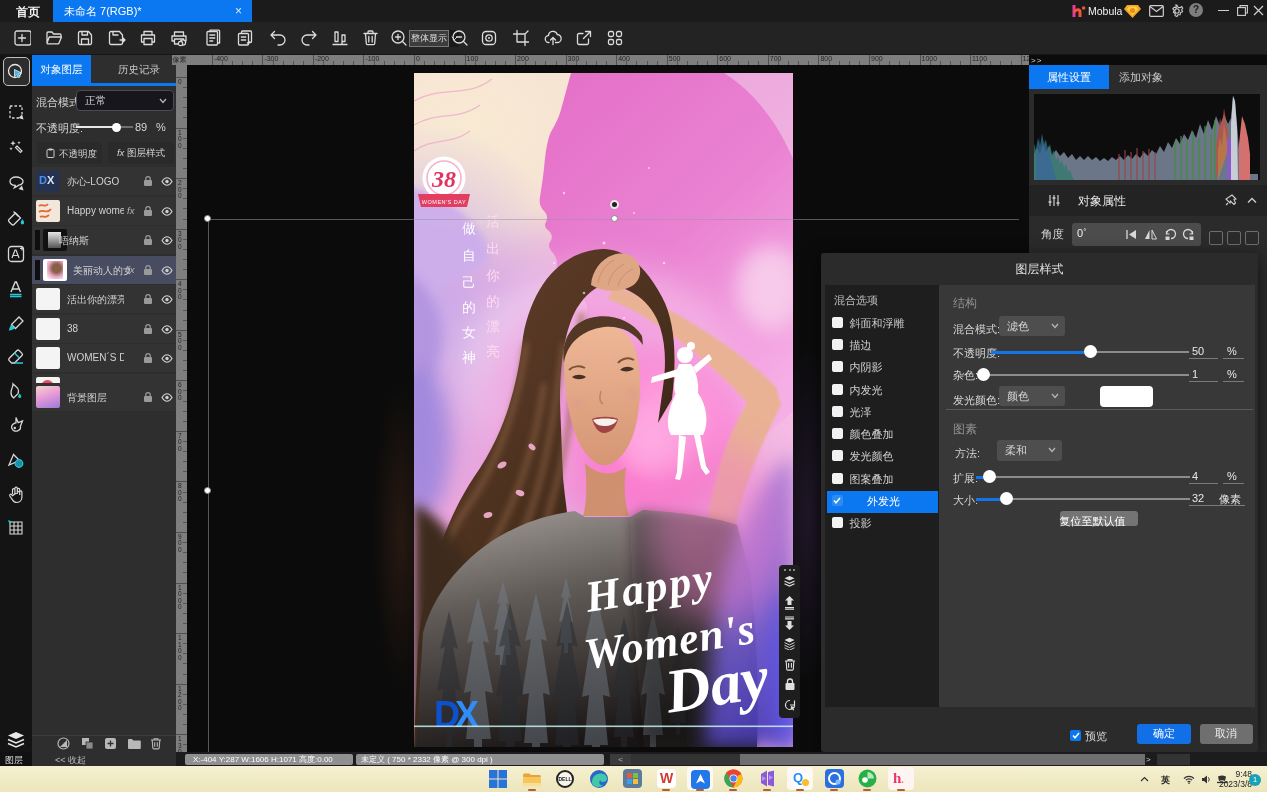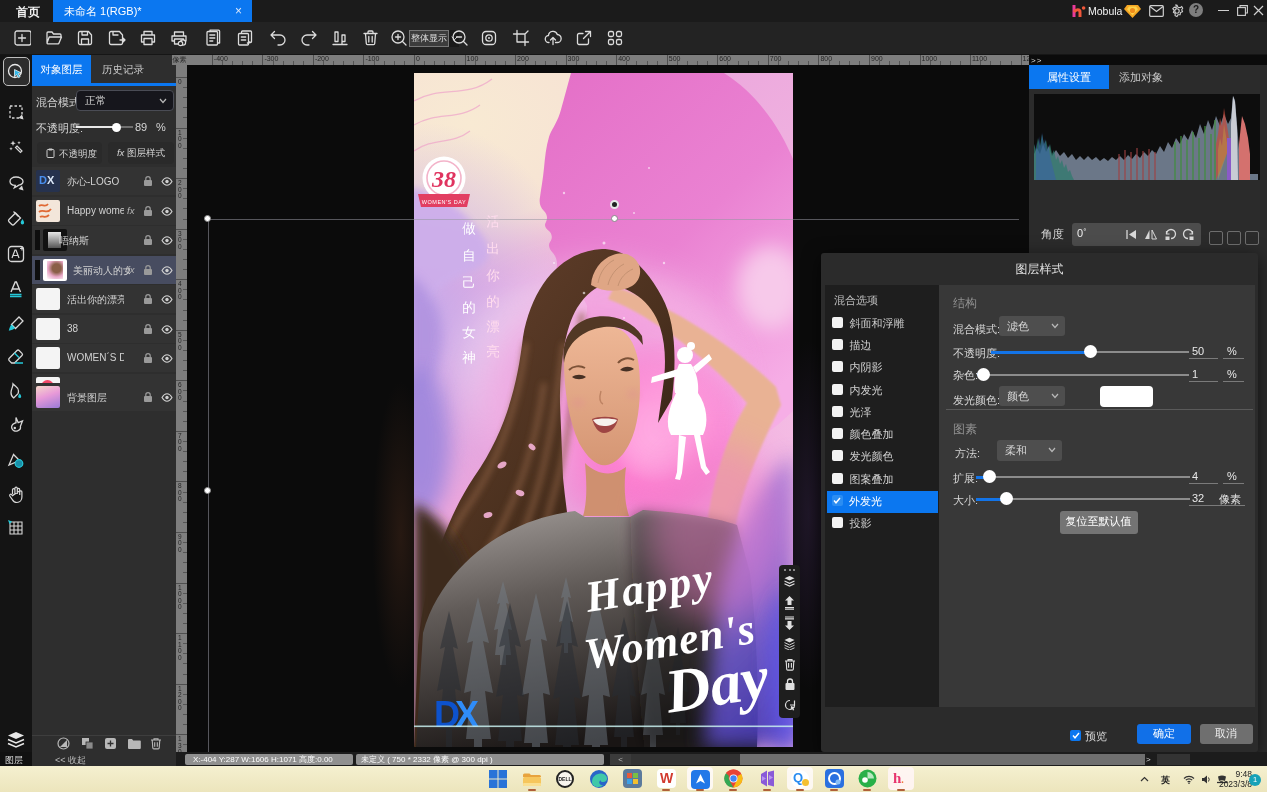"未命名 1(RGB)*" span { text: 1 -> 7 }
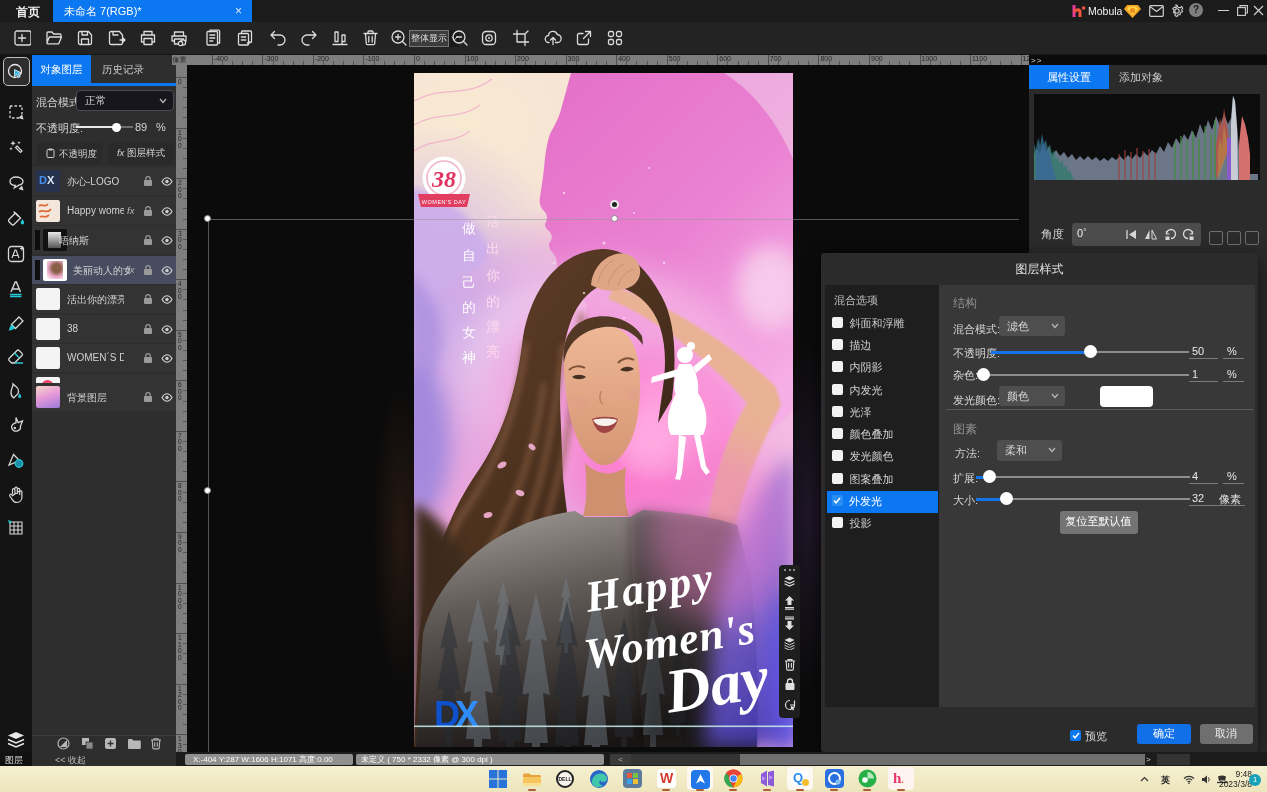"历史记录" div.ab { left: 70px -> 86px }
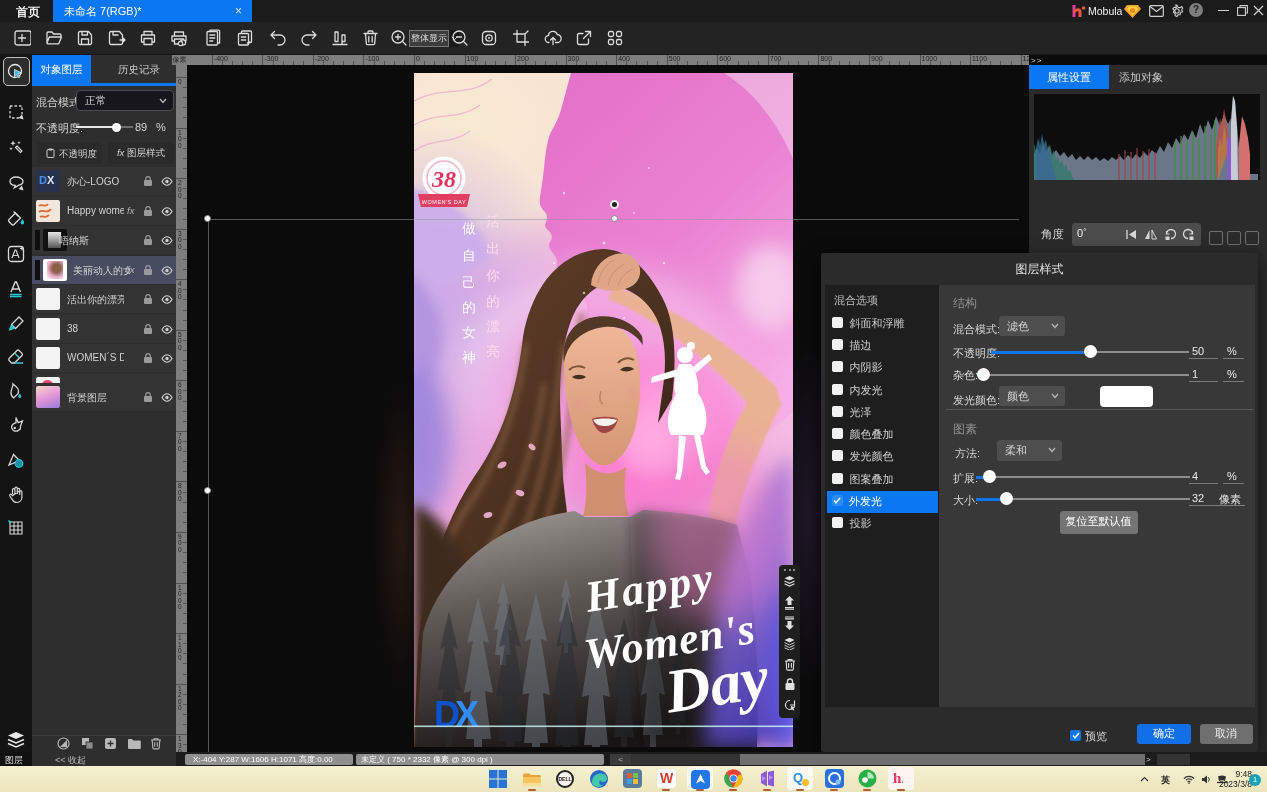"对象属性" div.ab { html: none -> <div> <svg> <path></path> <path></path> </svg> <div>对象属性</div> <svg> <path></path> <path></path> </svg> <svg> <path></path> </svg> </div> }
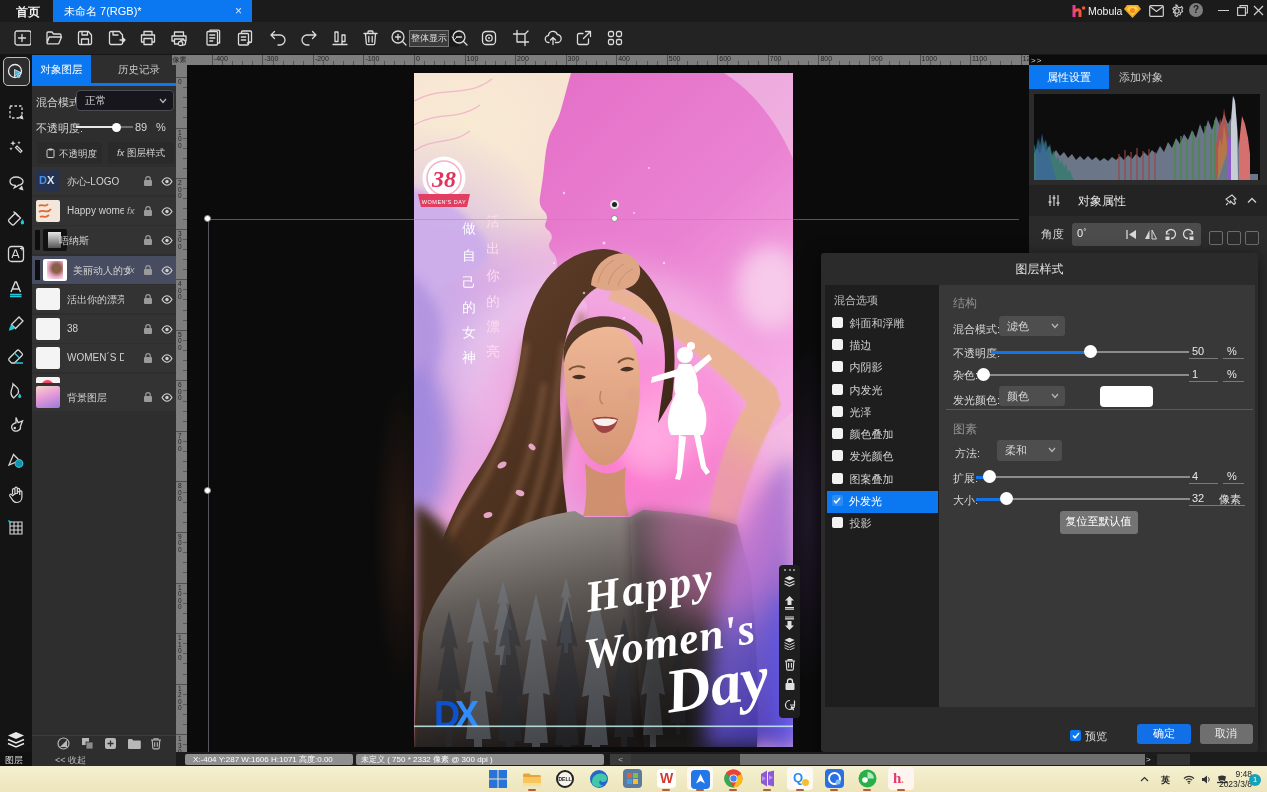"外发光" div.ab { left: 24px -> 42px }
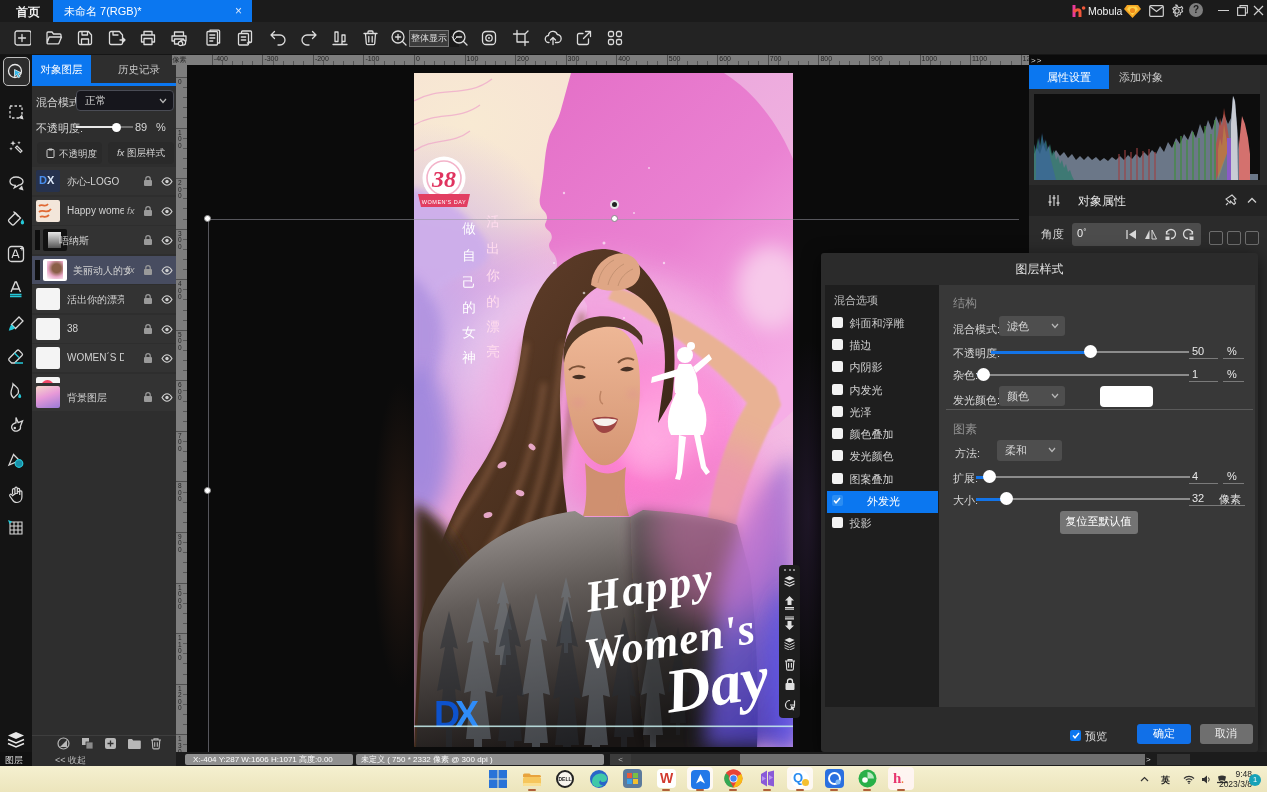"复位至默认值" div.ab { height: 23px -> 15px; text-align: center -> none }
